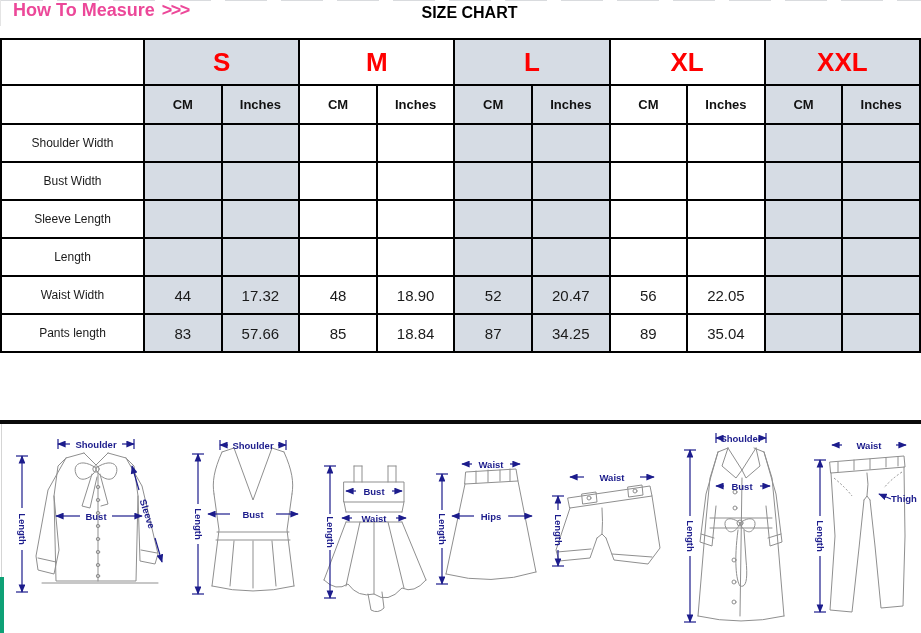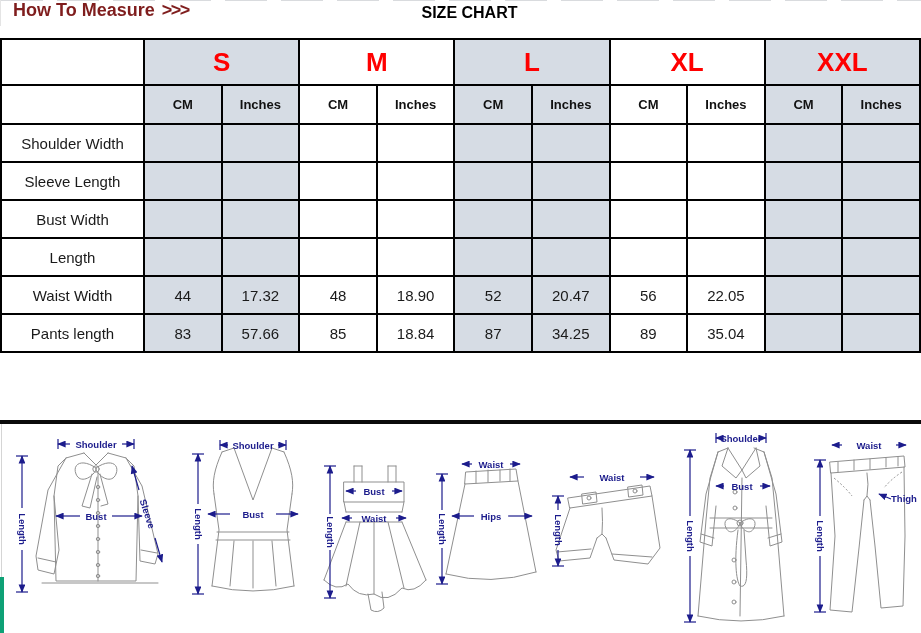"How To Measure >>>" #measure-head { color: #7f1d1d -> #ec4899 }
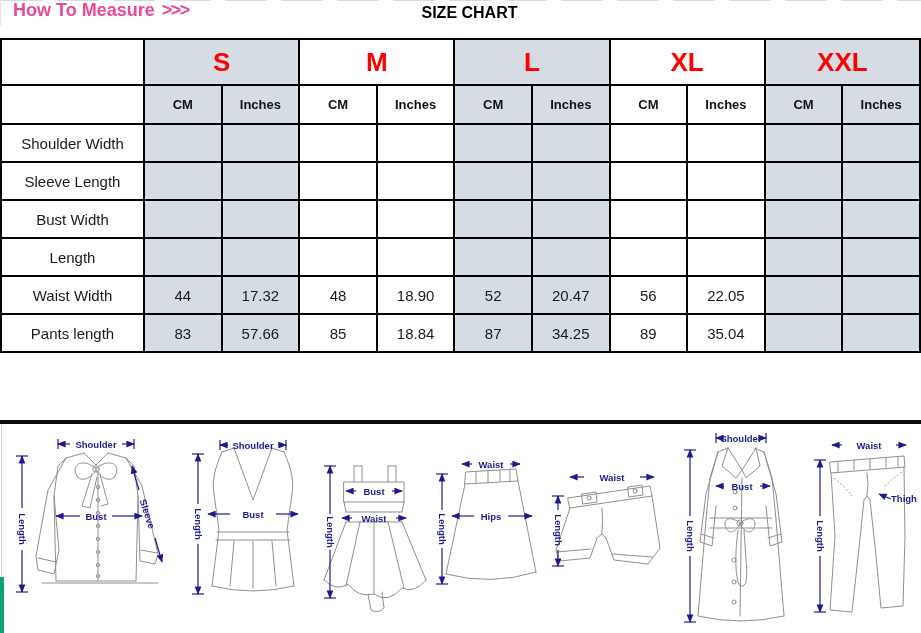"Shoulder Width" tr.body-row td.row-label { font-size: 15px -> 12px }
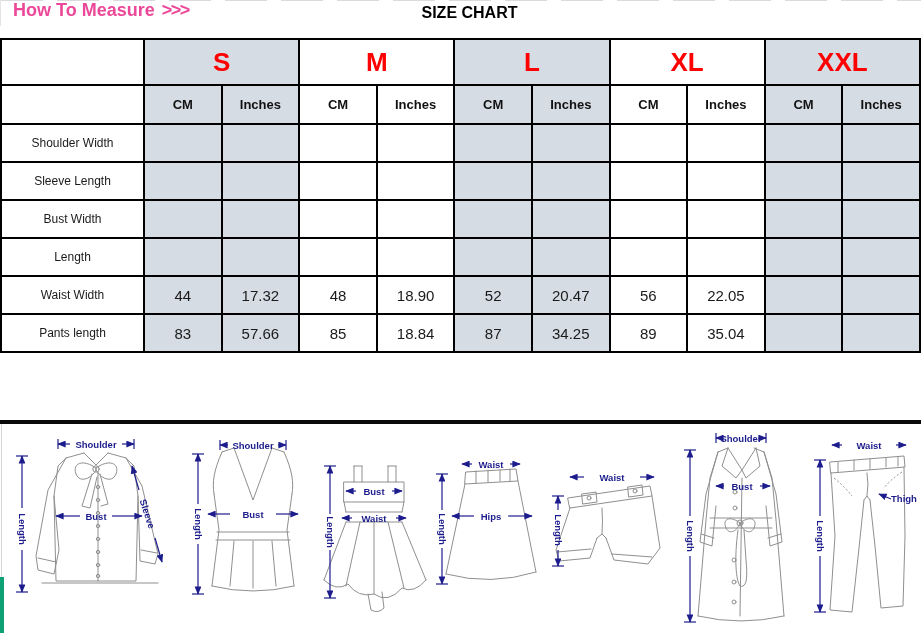"Sleeve Length" tr.body-row { order: before "Bust Width" -> after "Bust Width" }
